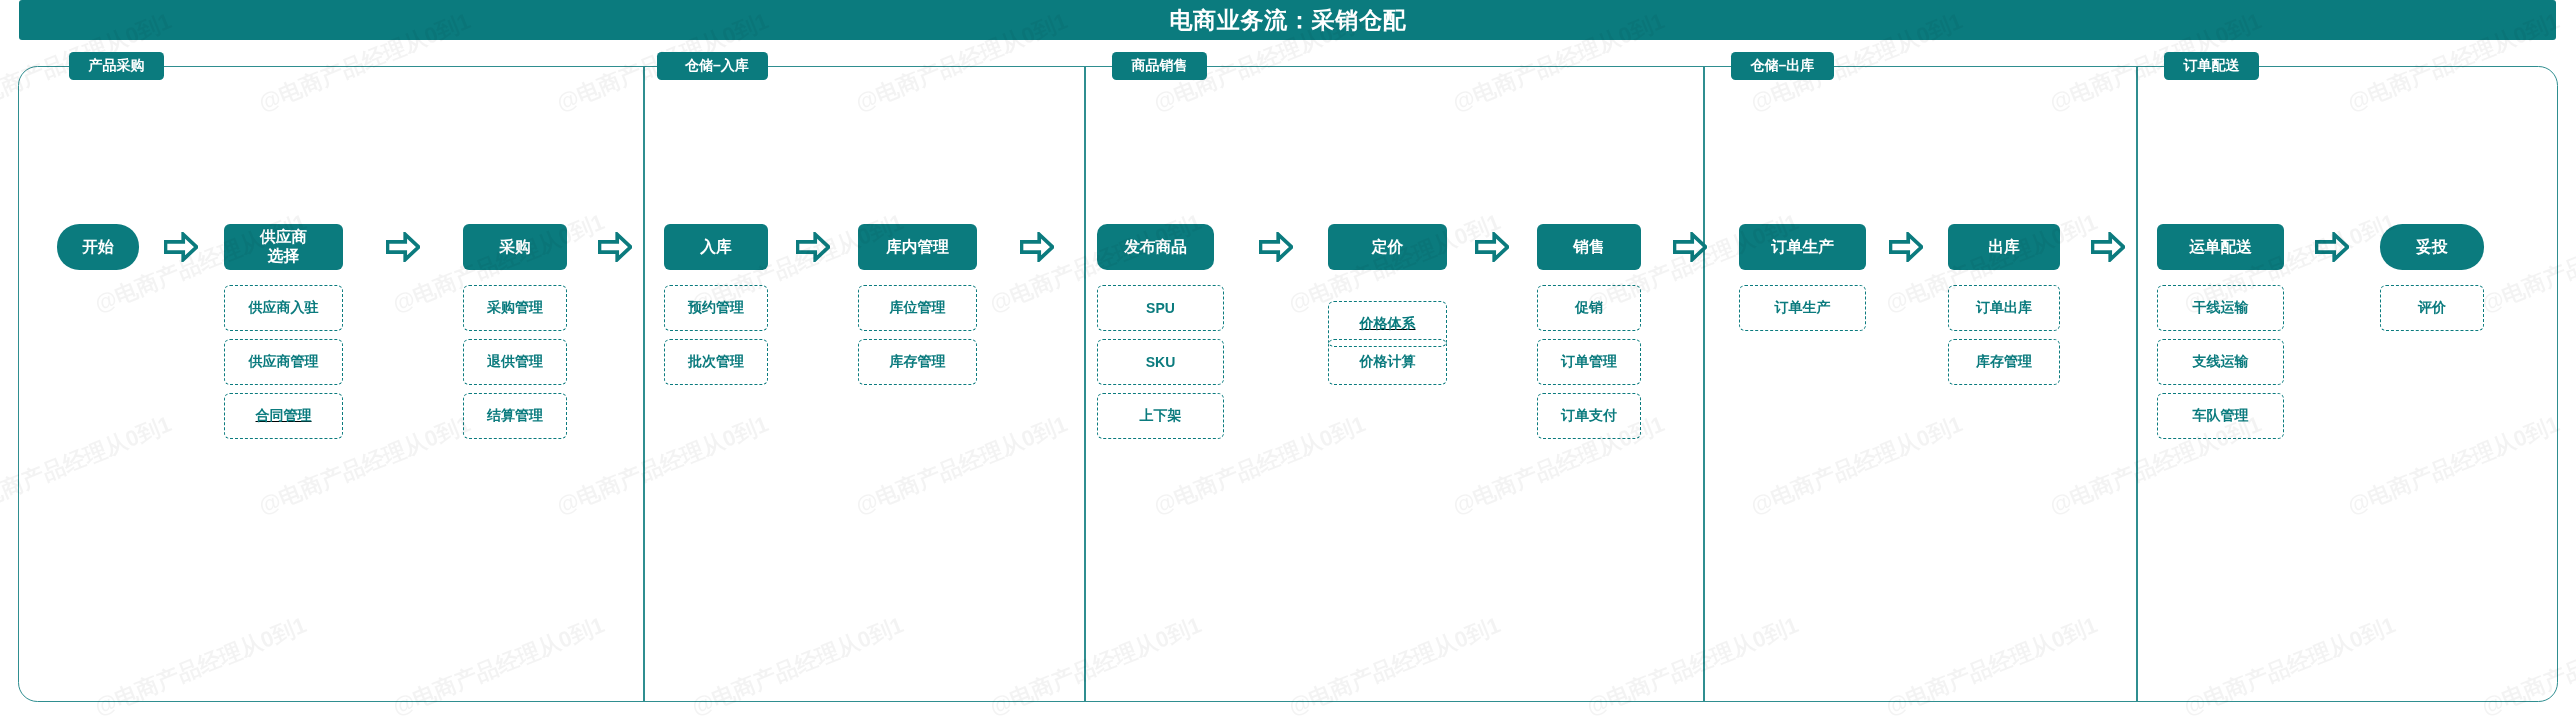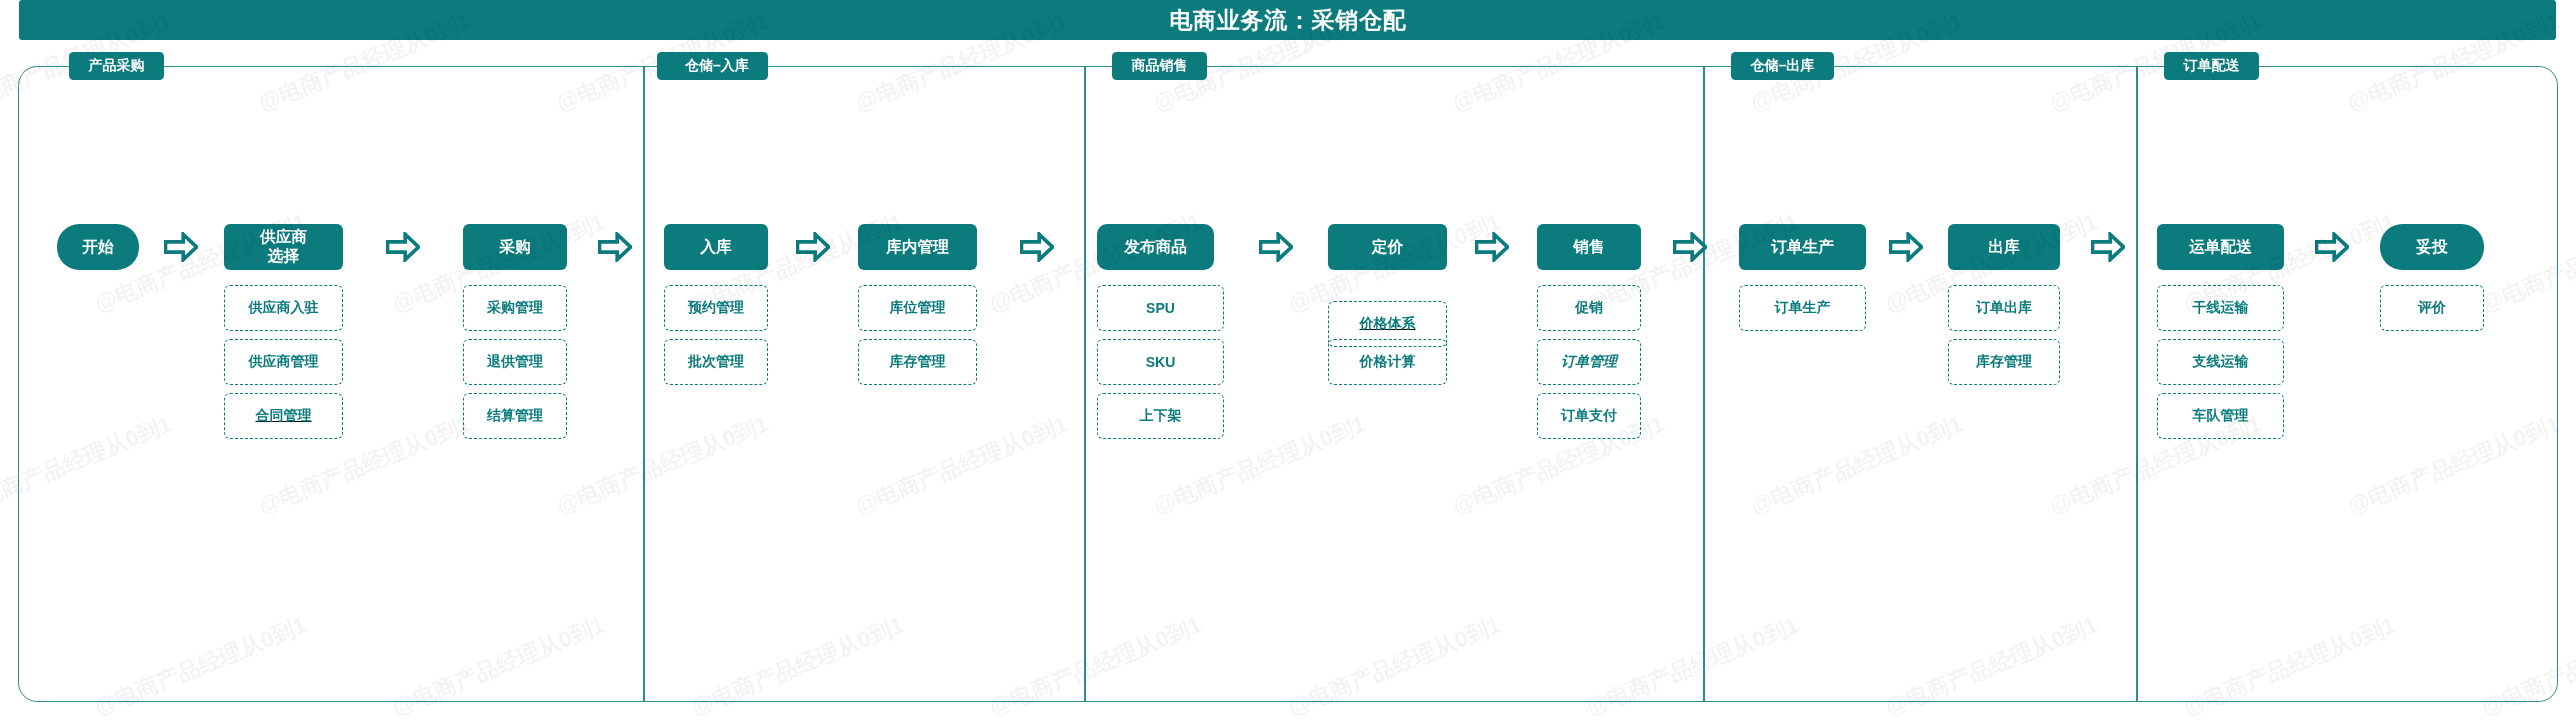"订单管理" div.sub { font-style: italic -> none }
